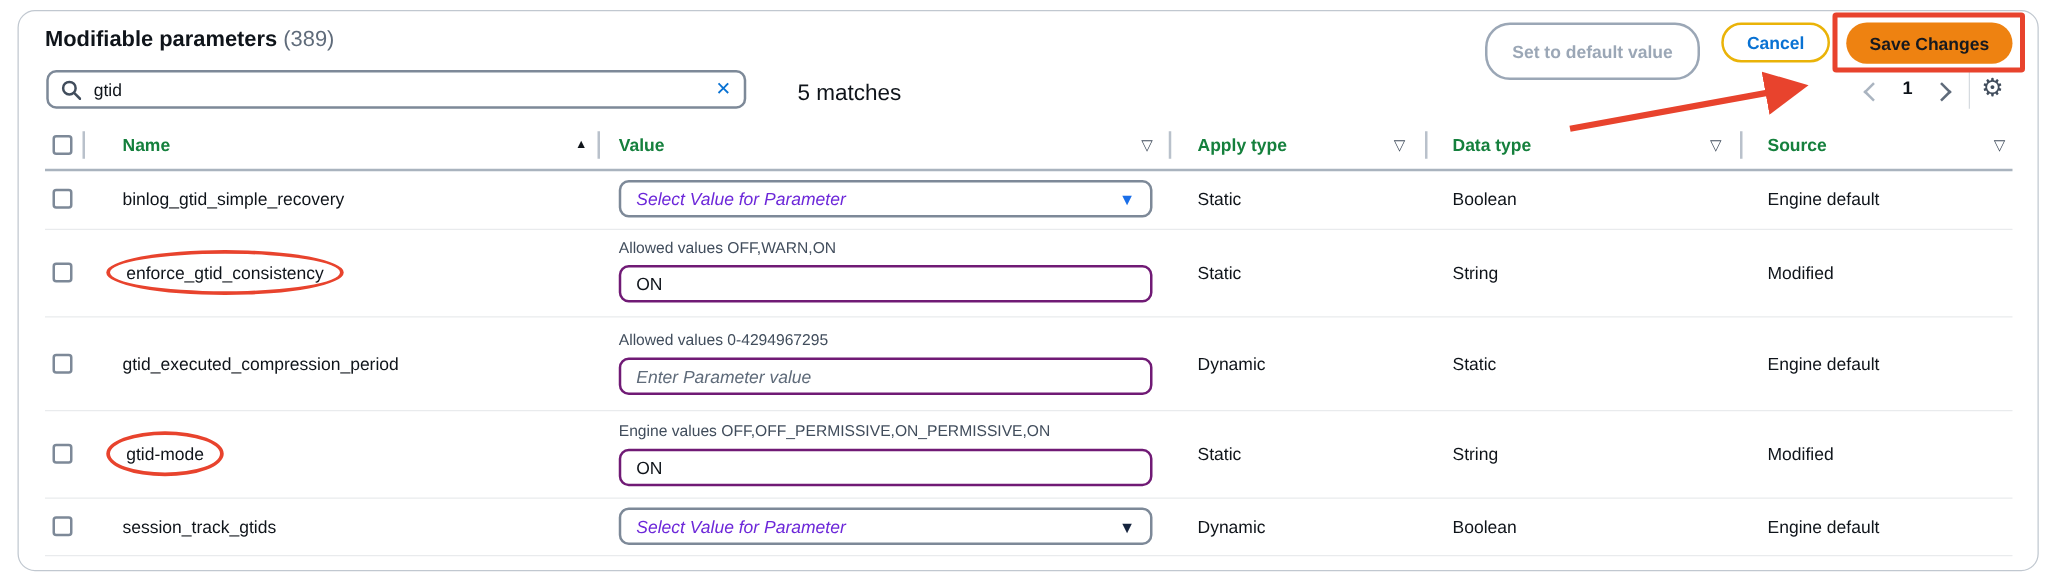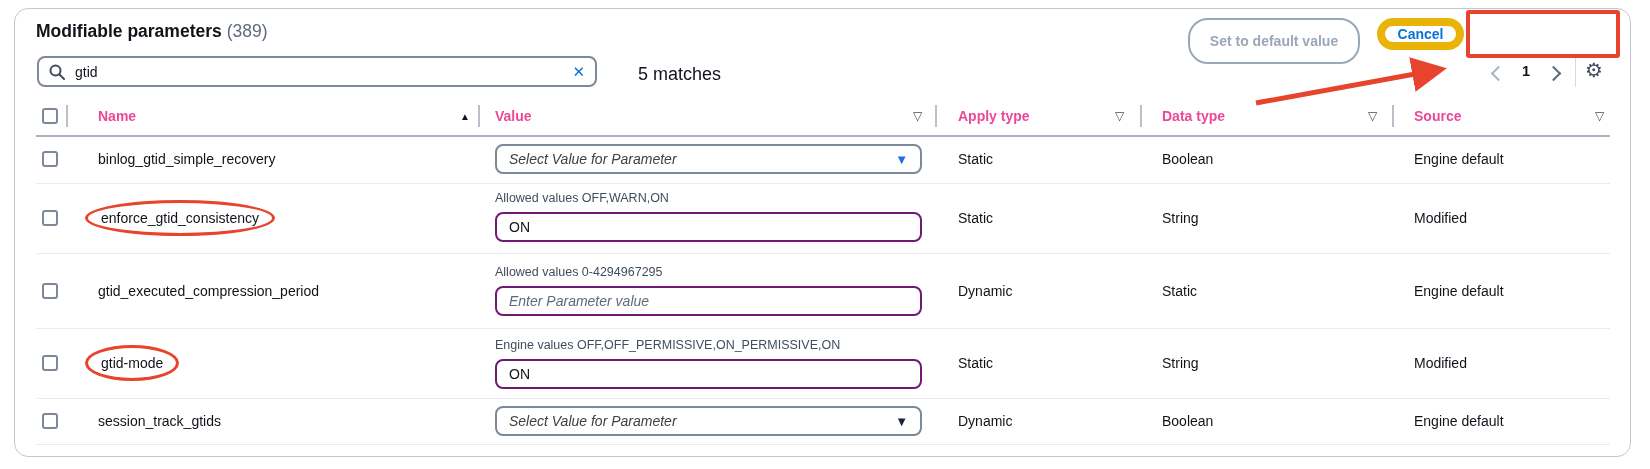"Cancel" .btn-cancel { border: 8px solid #eab308 -> 2px solid #eab308 }
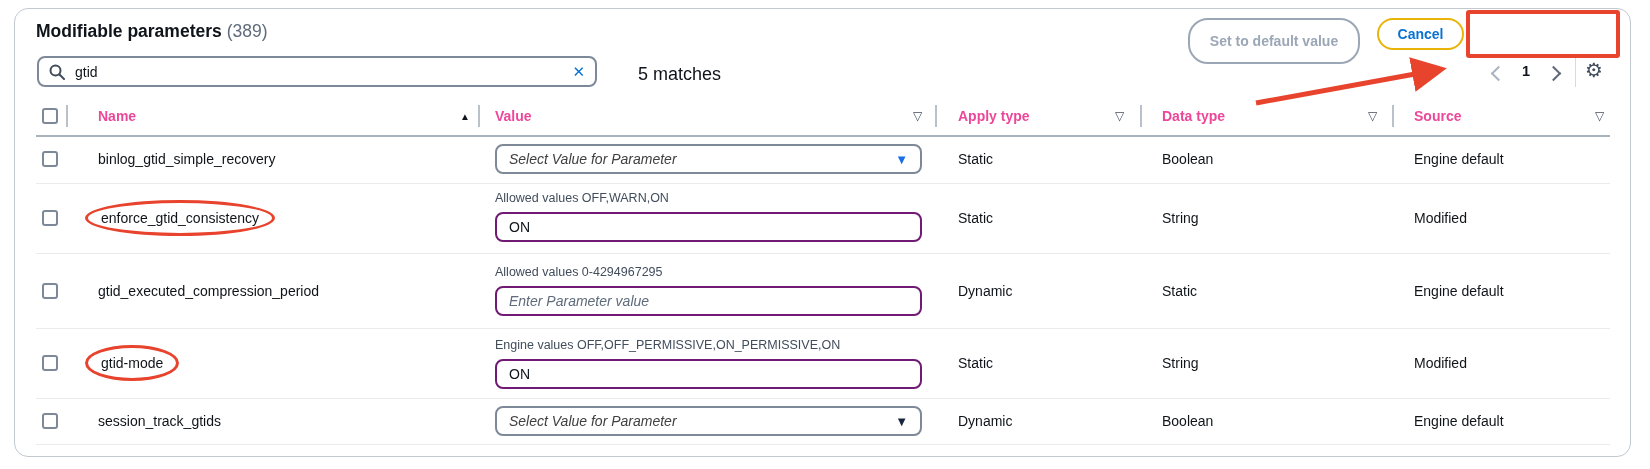"Save Changes" div.btn { html: none -> <div>Save Changes</div> }
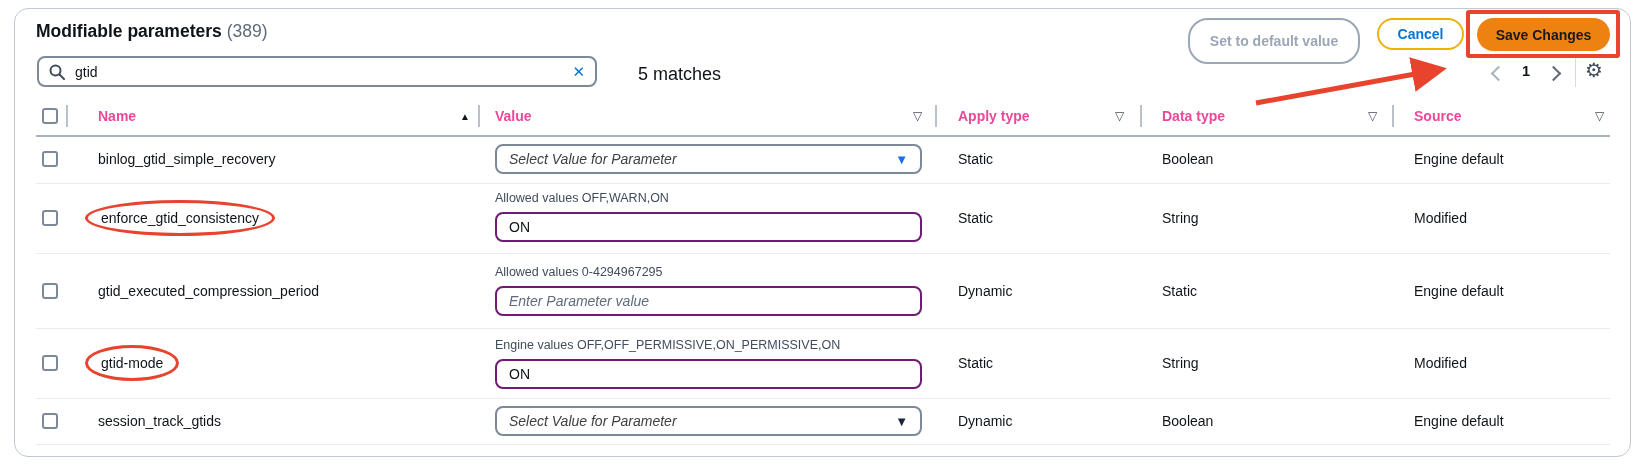"Name" .th { color: #ec4899 -> #15803d }
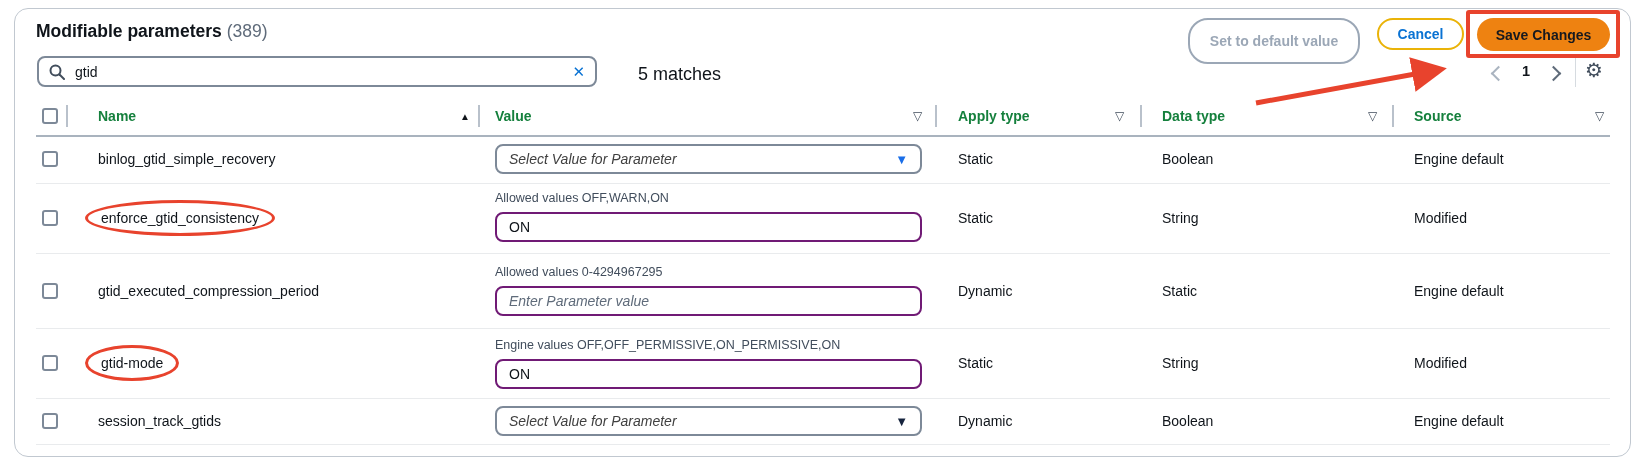"Select Value for Parameter" .selectbox .ph { color: #404040 -> #6d28d9 }
